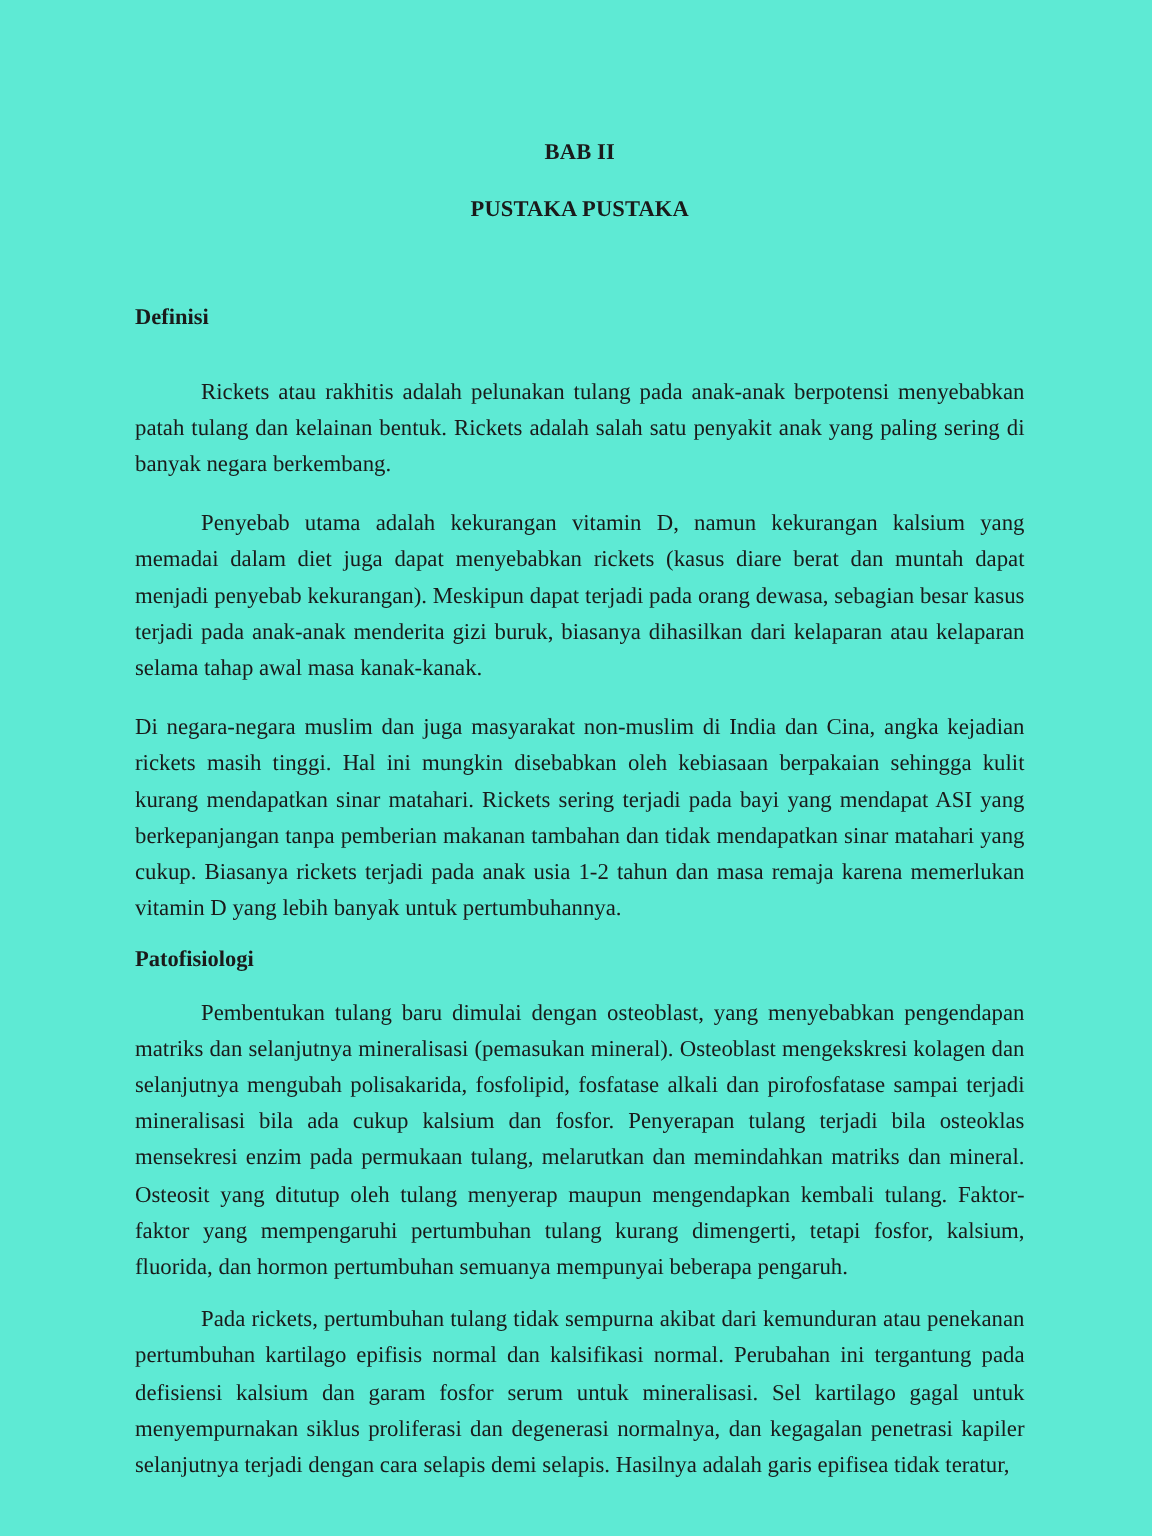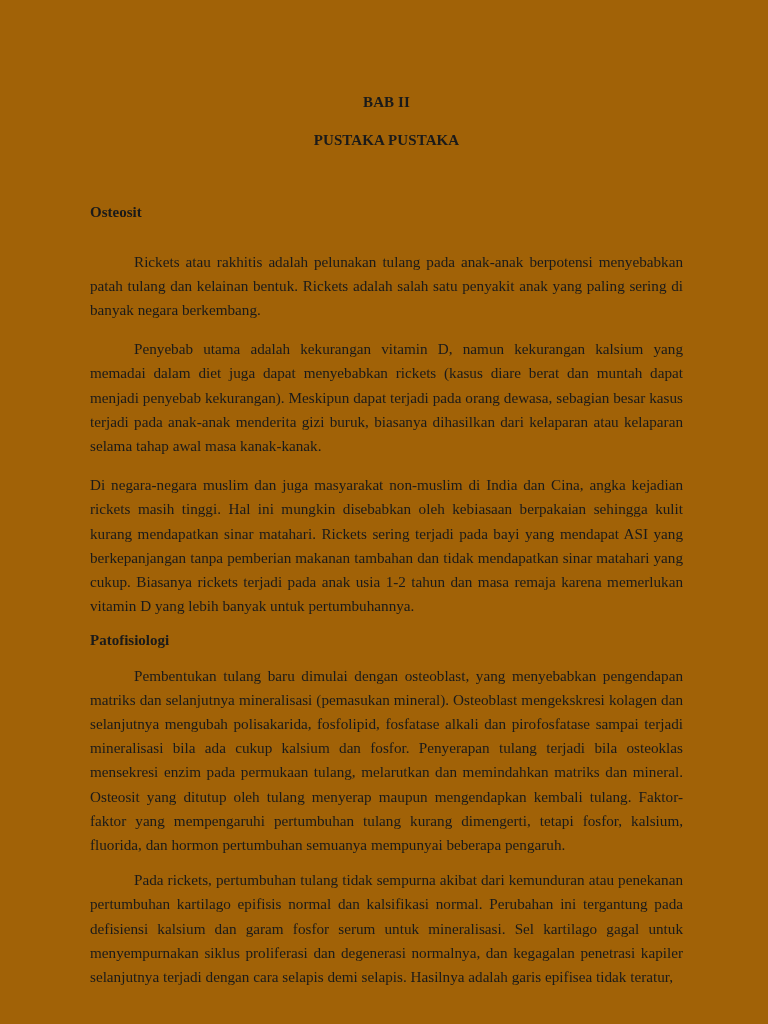"BAB II" .page { background: #a16207 -> #5eead4 }
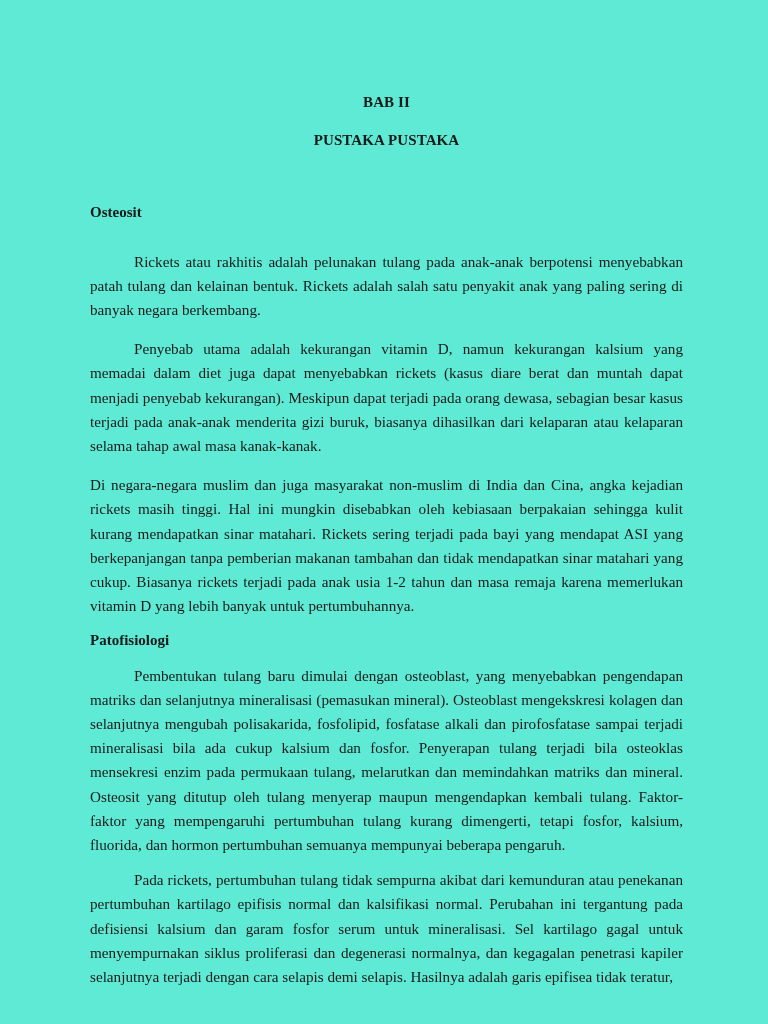"Osteosit" h2.section { text: Osteosit -> Definisi }
